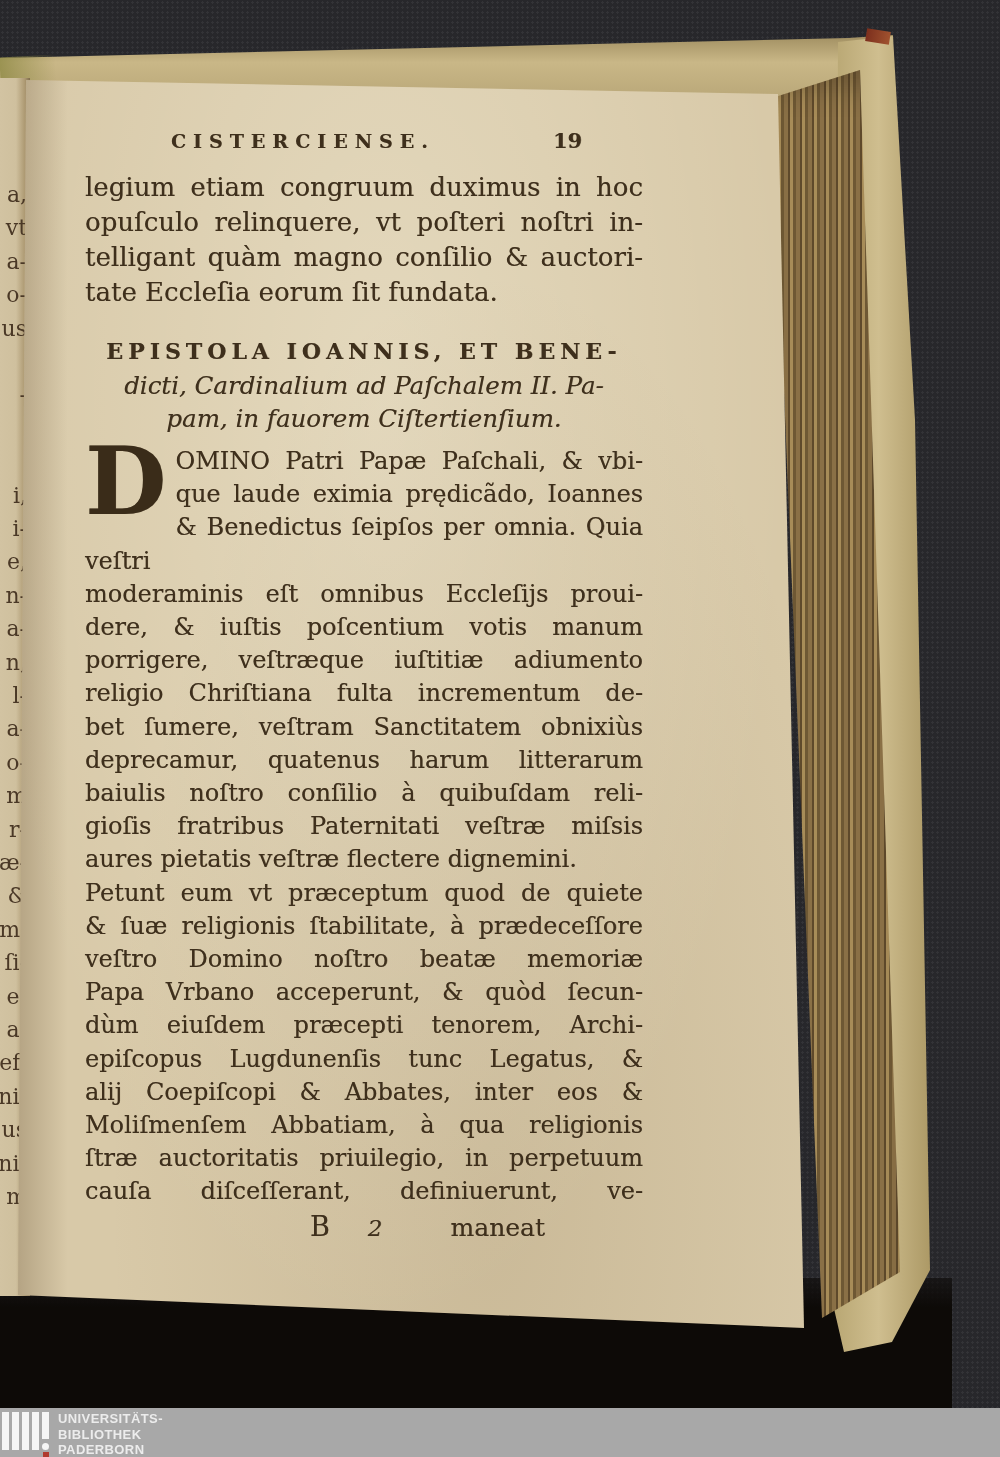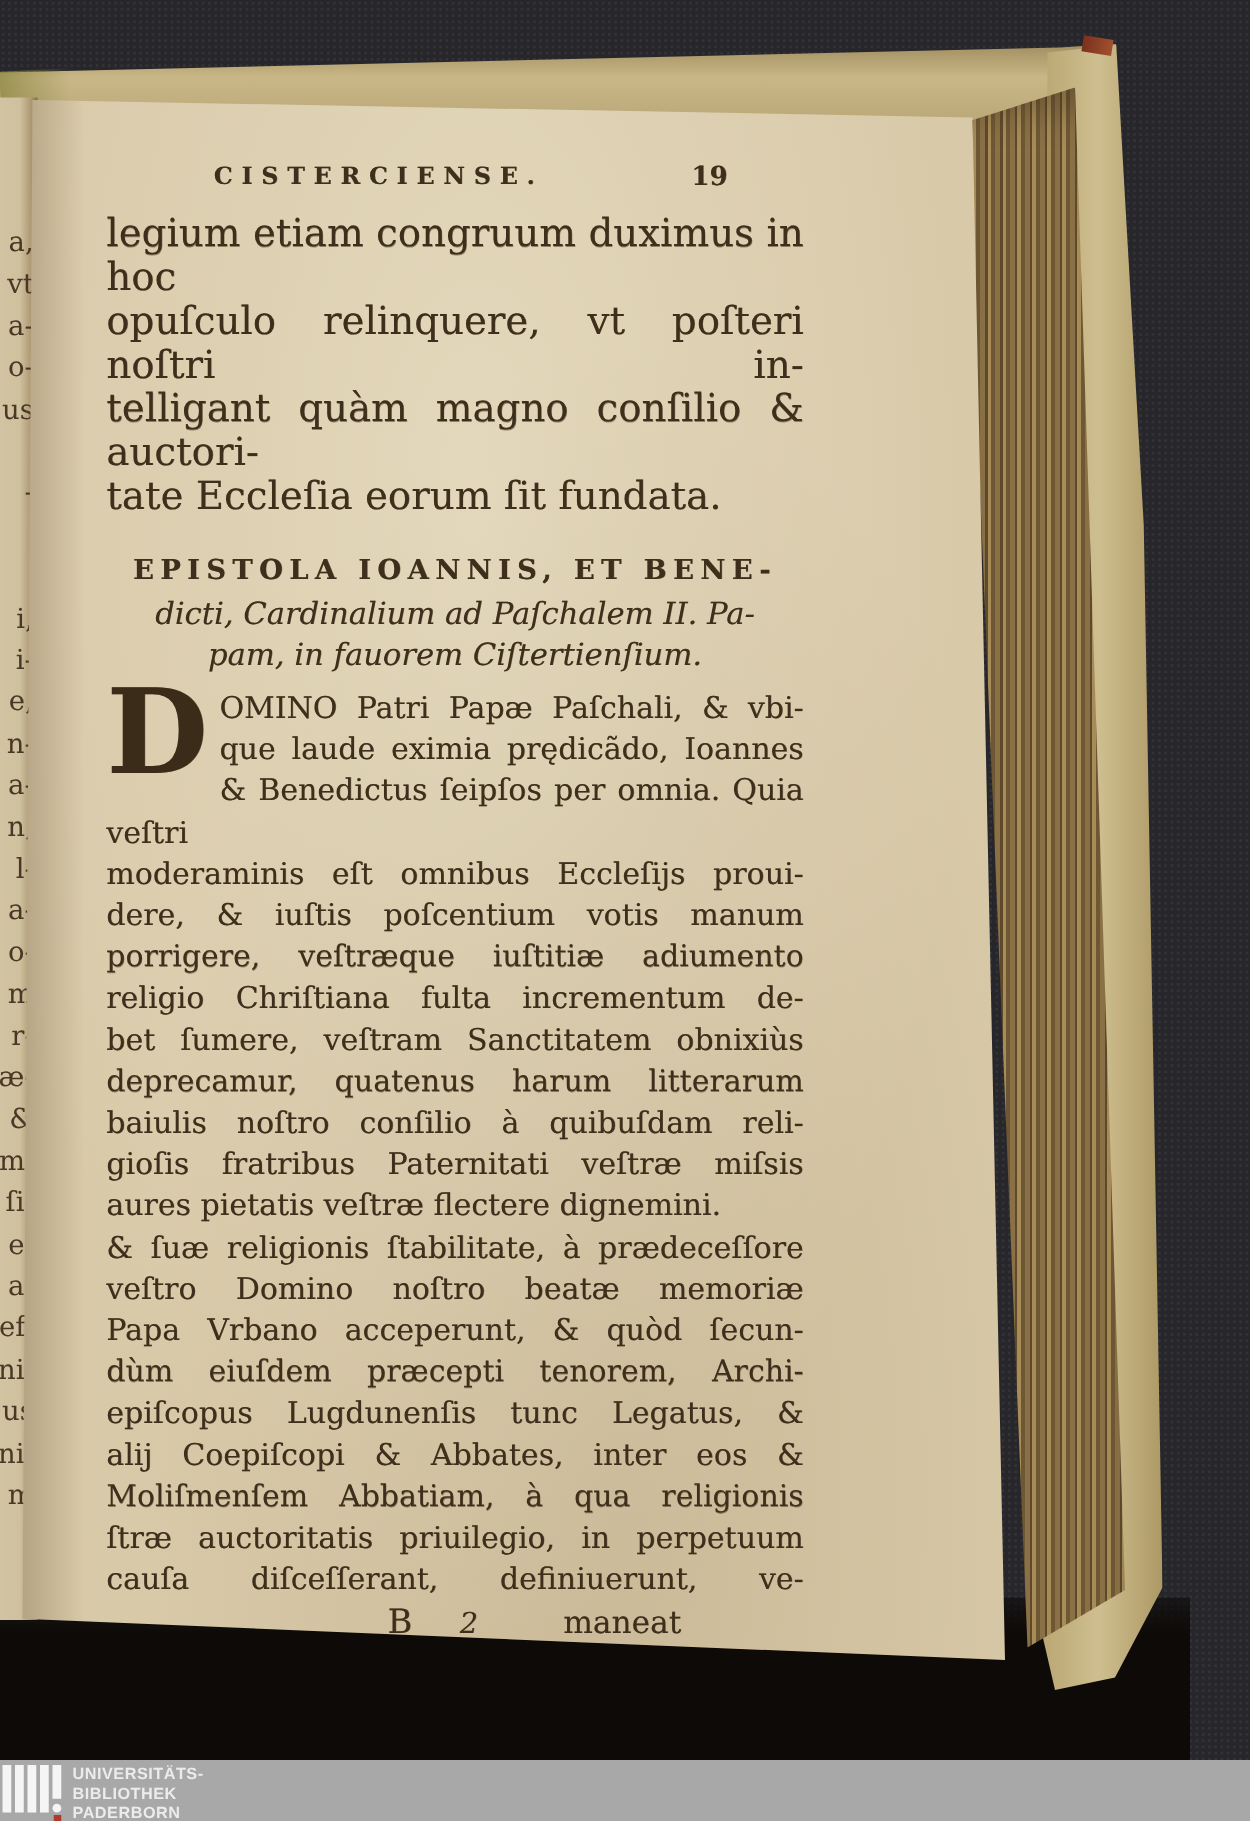"legium etiam congruum duximus in" .para1 .tline { font-size: 31px -> 26px }
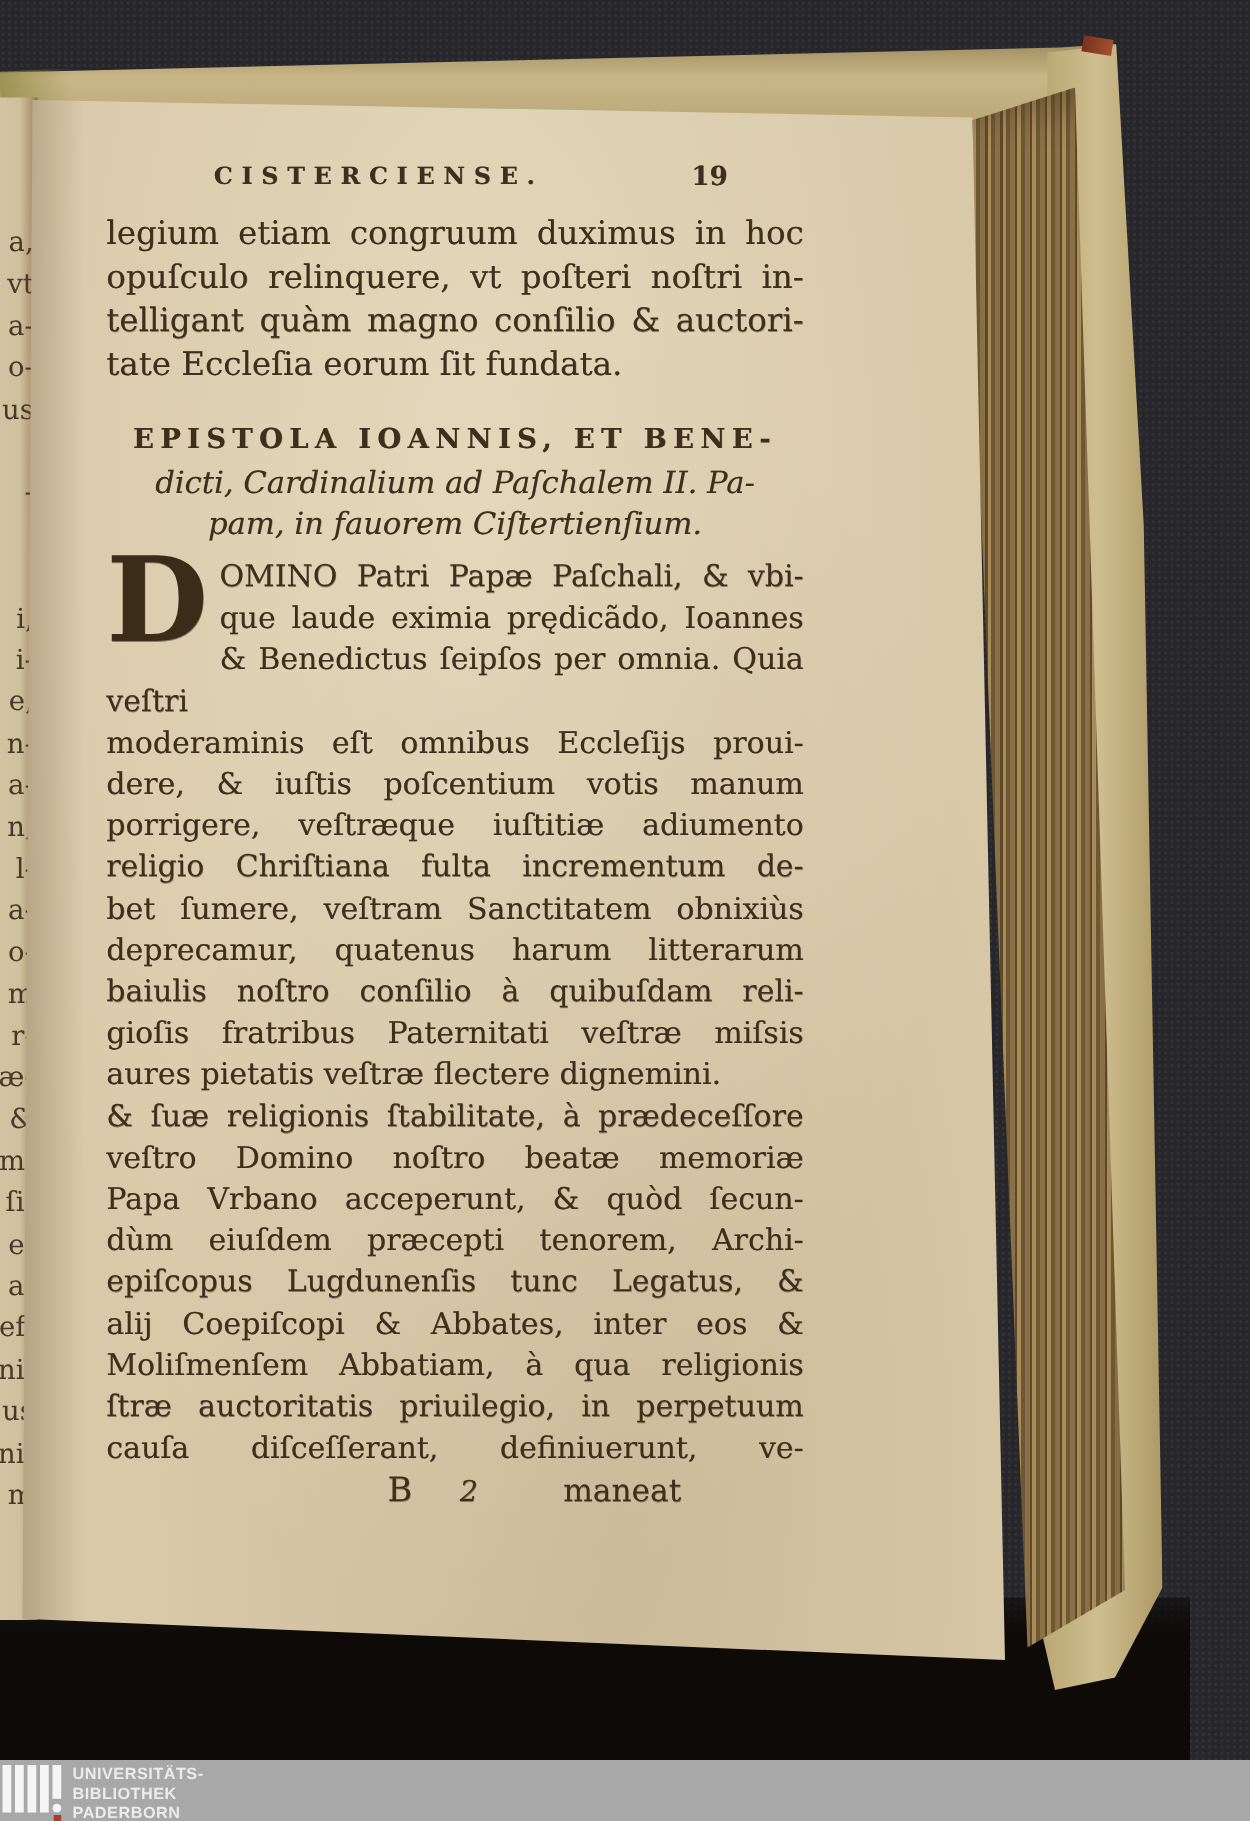"Petunt eum vt præceptum quod" div.tline { html: none -> <div>Petunt eum vt præceptum quod de quiete</div> }
